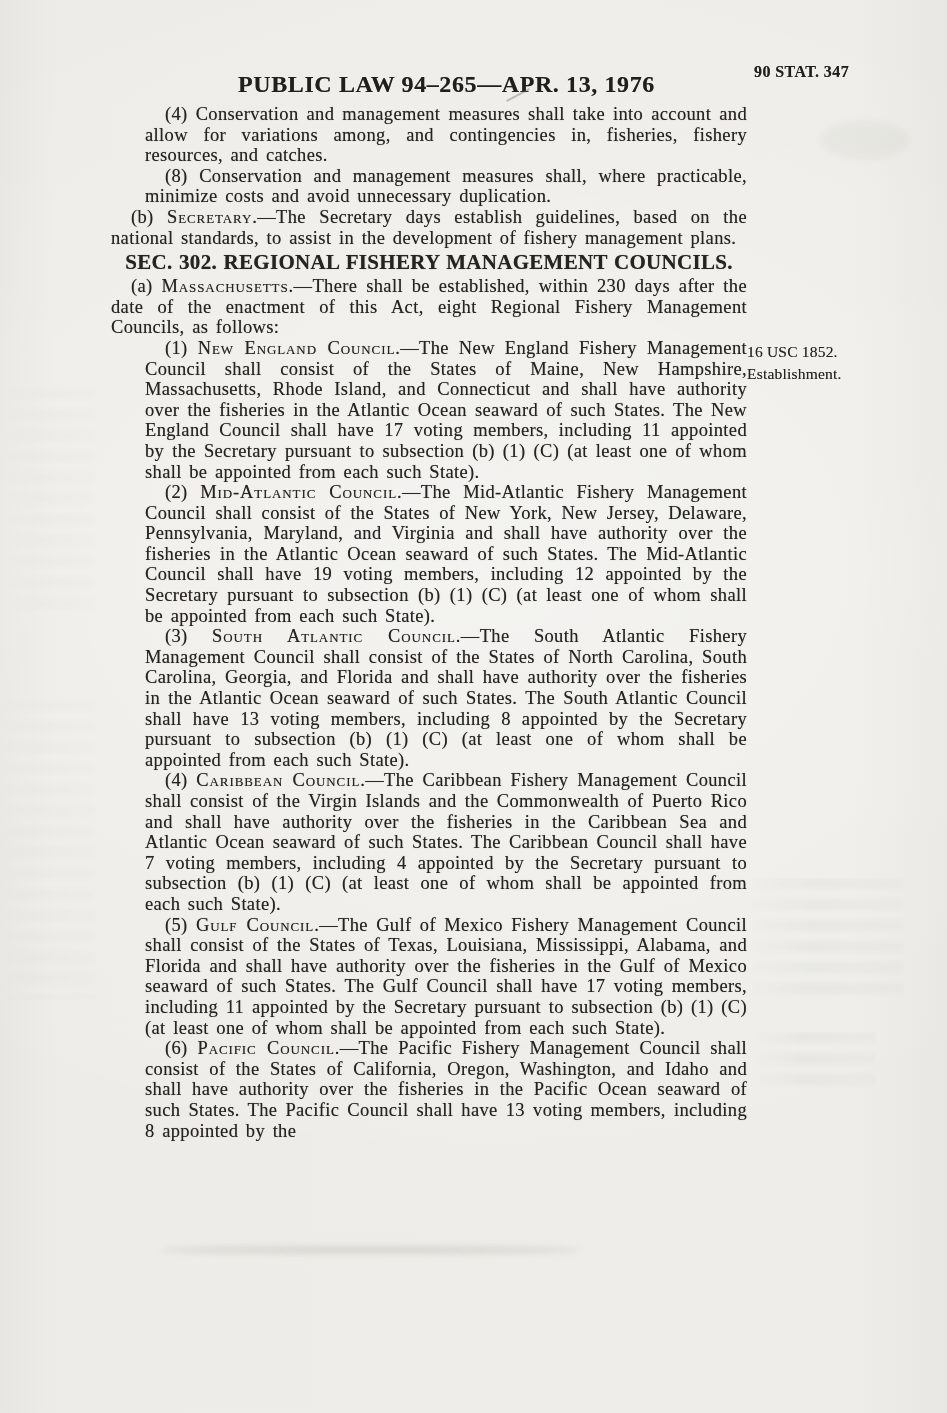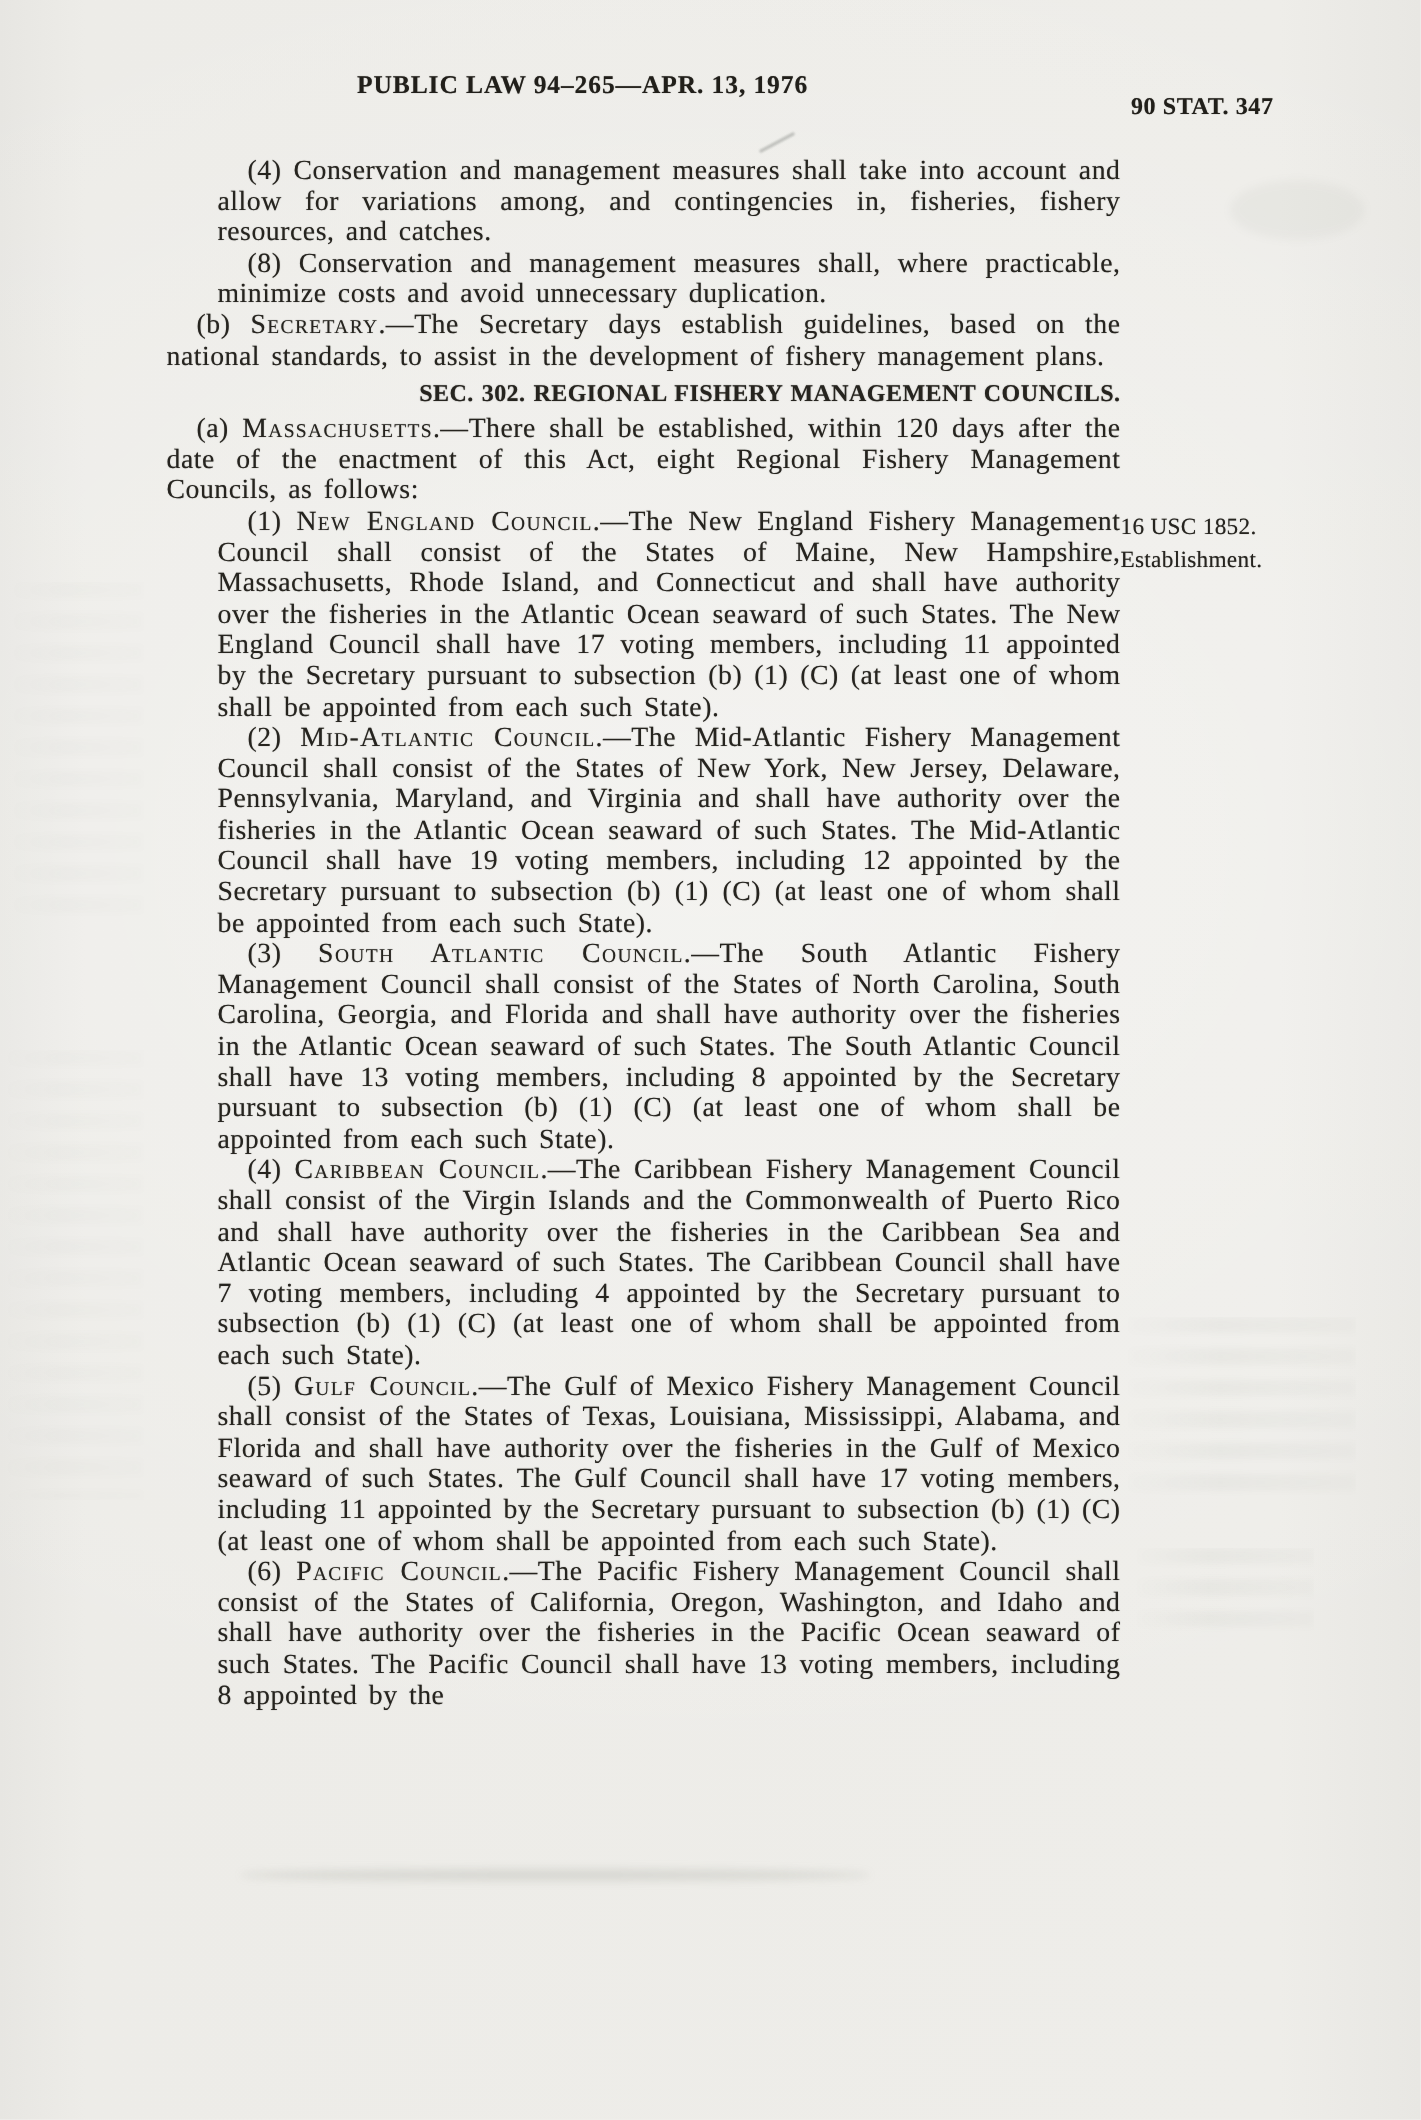"PUBLIC LAW 94–265—APR. 13, 1976" .law-title { font-size: 17px -> 24px; top: 47px -> 71px }
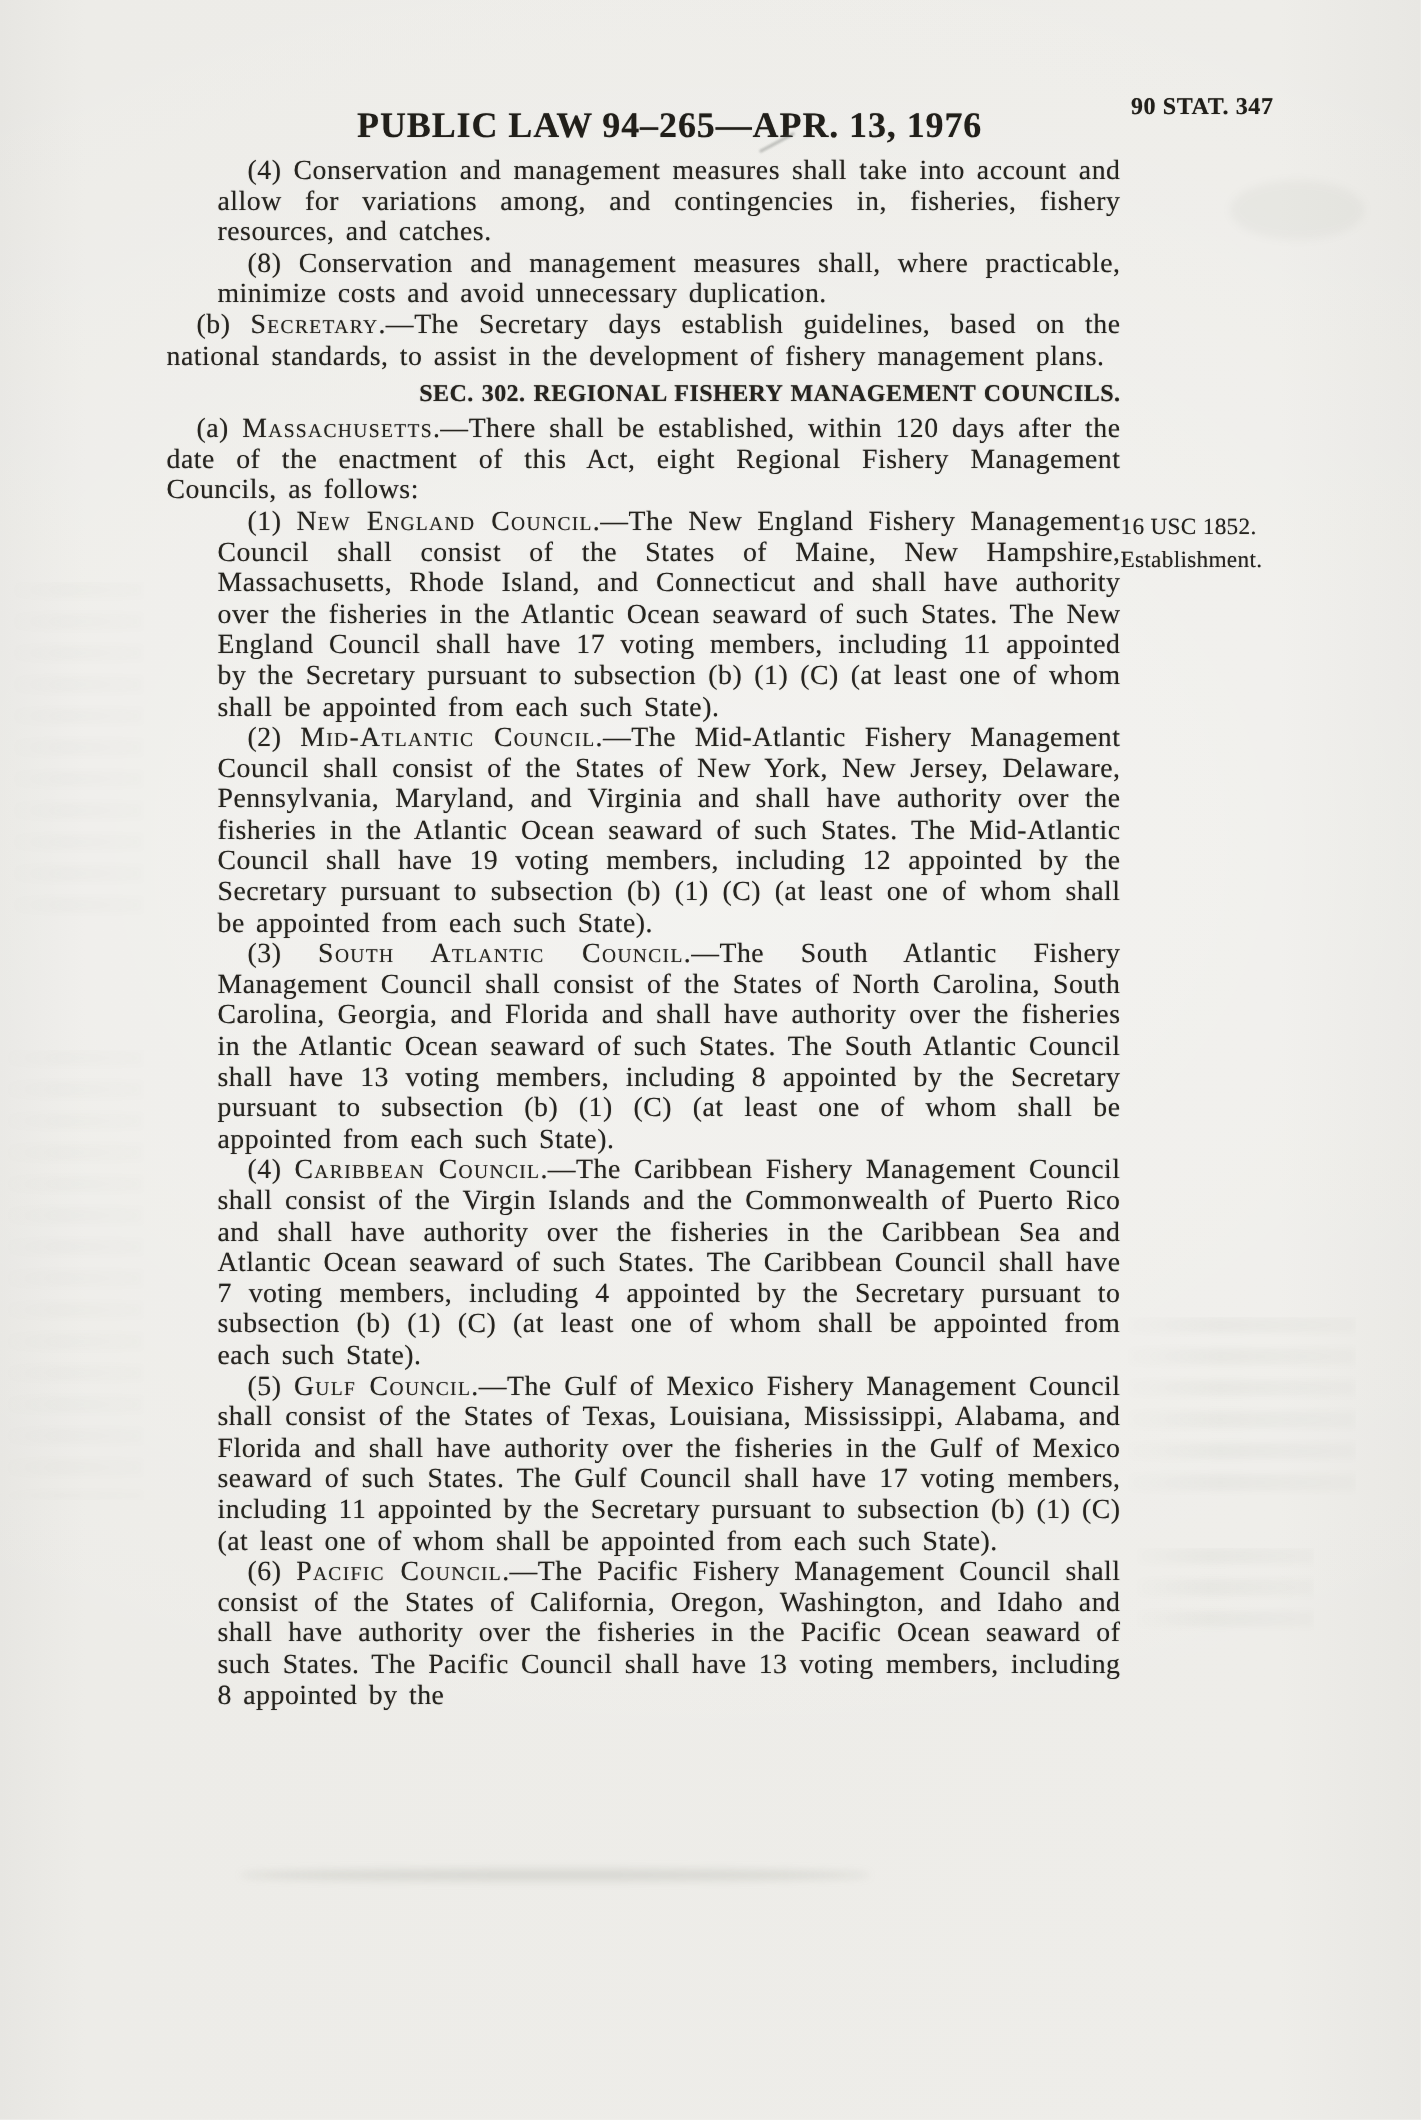"SEC. 302. REGIONAL FISHERY MANAGEMENT" .para.heading { font-size: 16px -> 21px; text-align: right -> center }
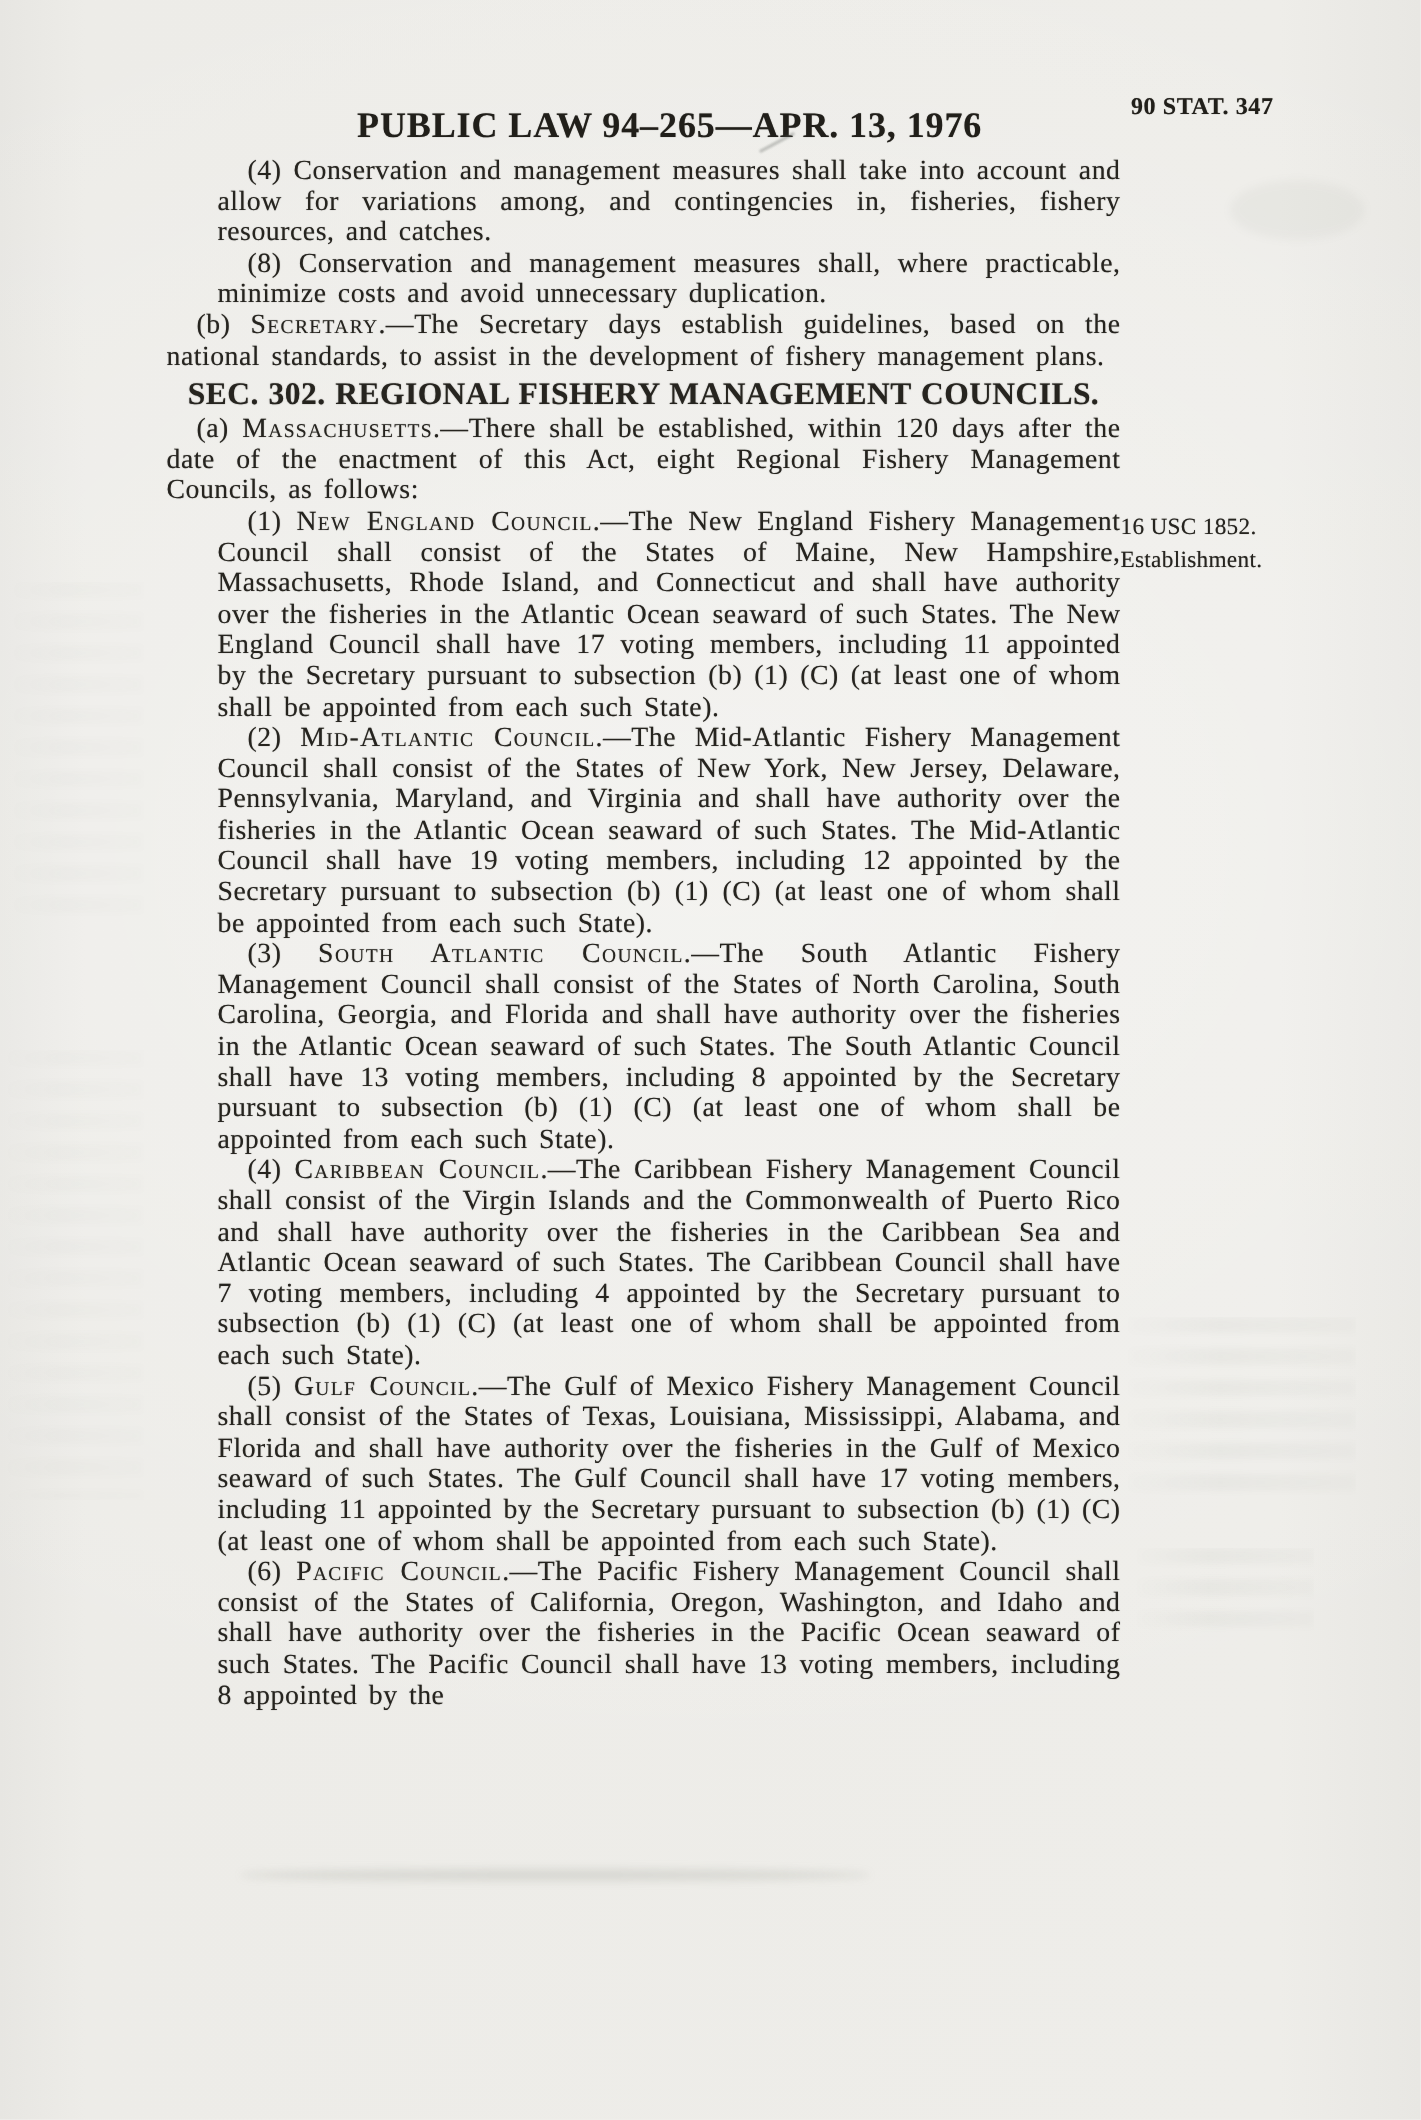".—There shall be established, within" span { text: 120 -> 230 }
